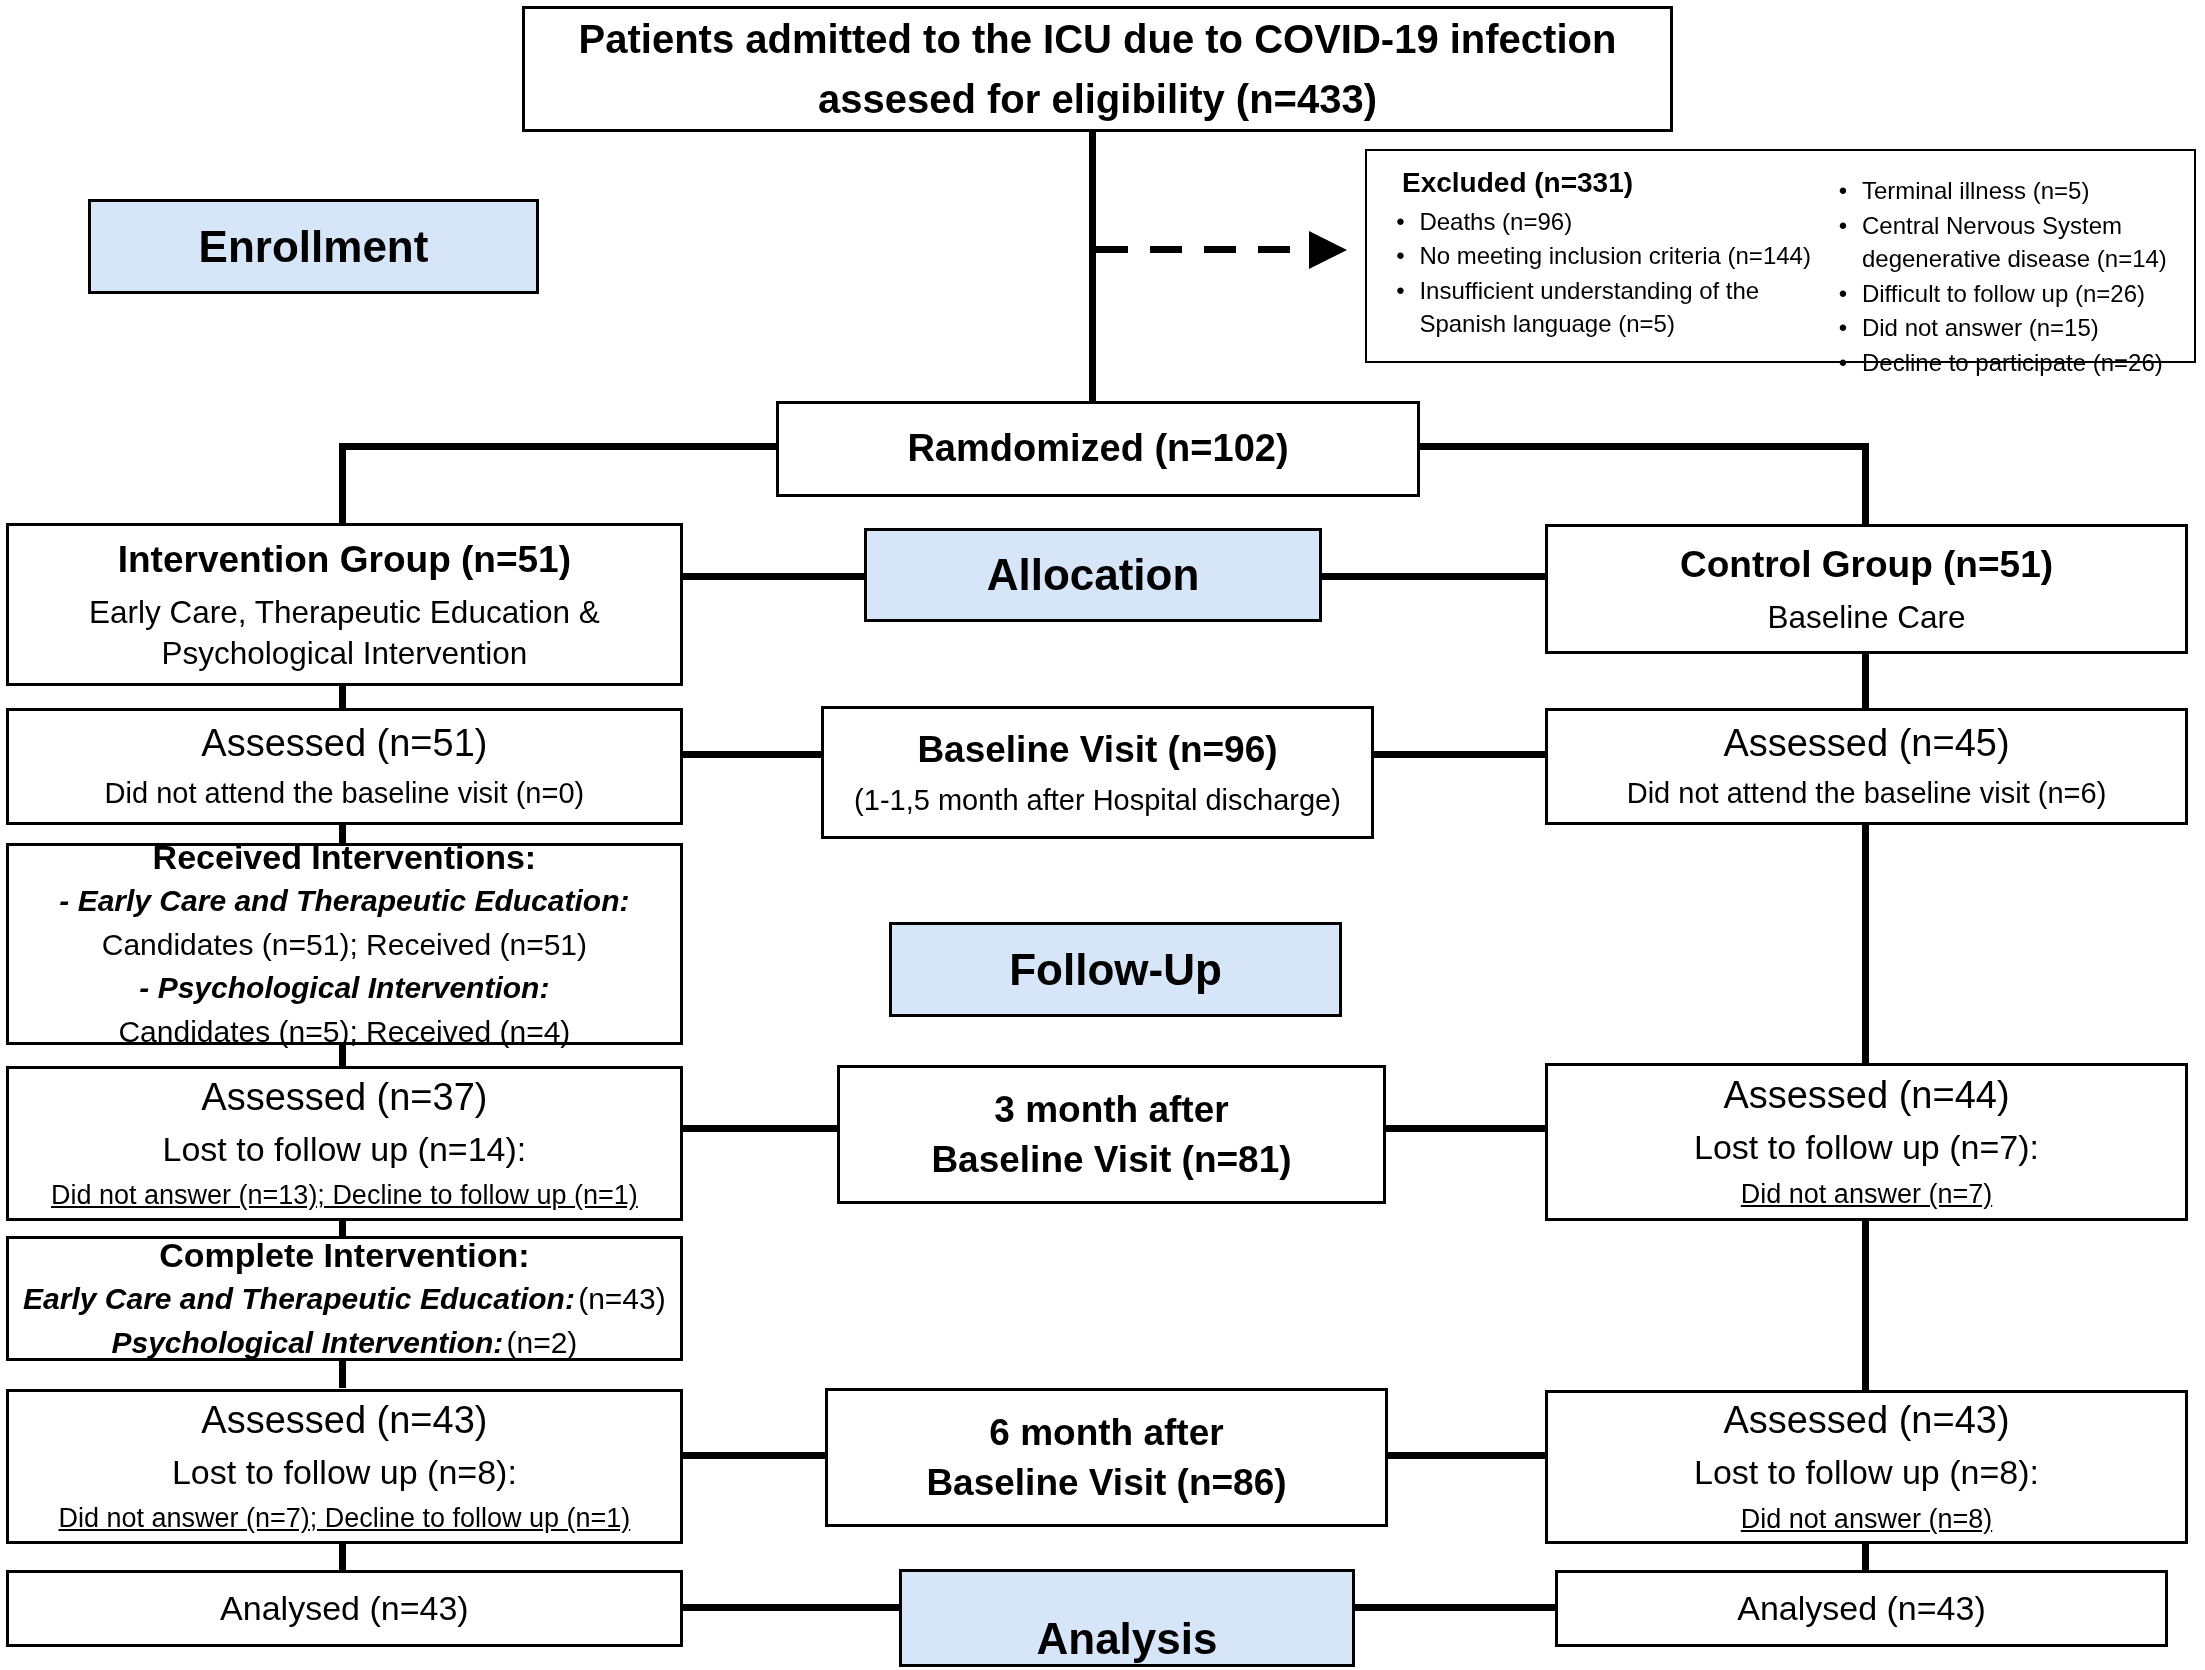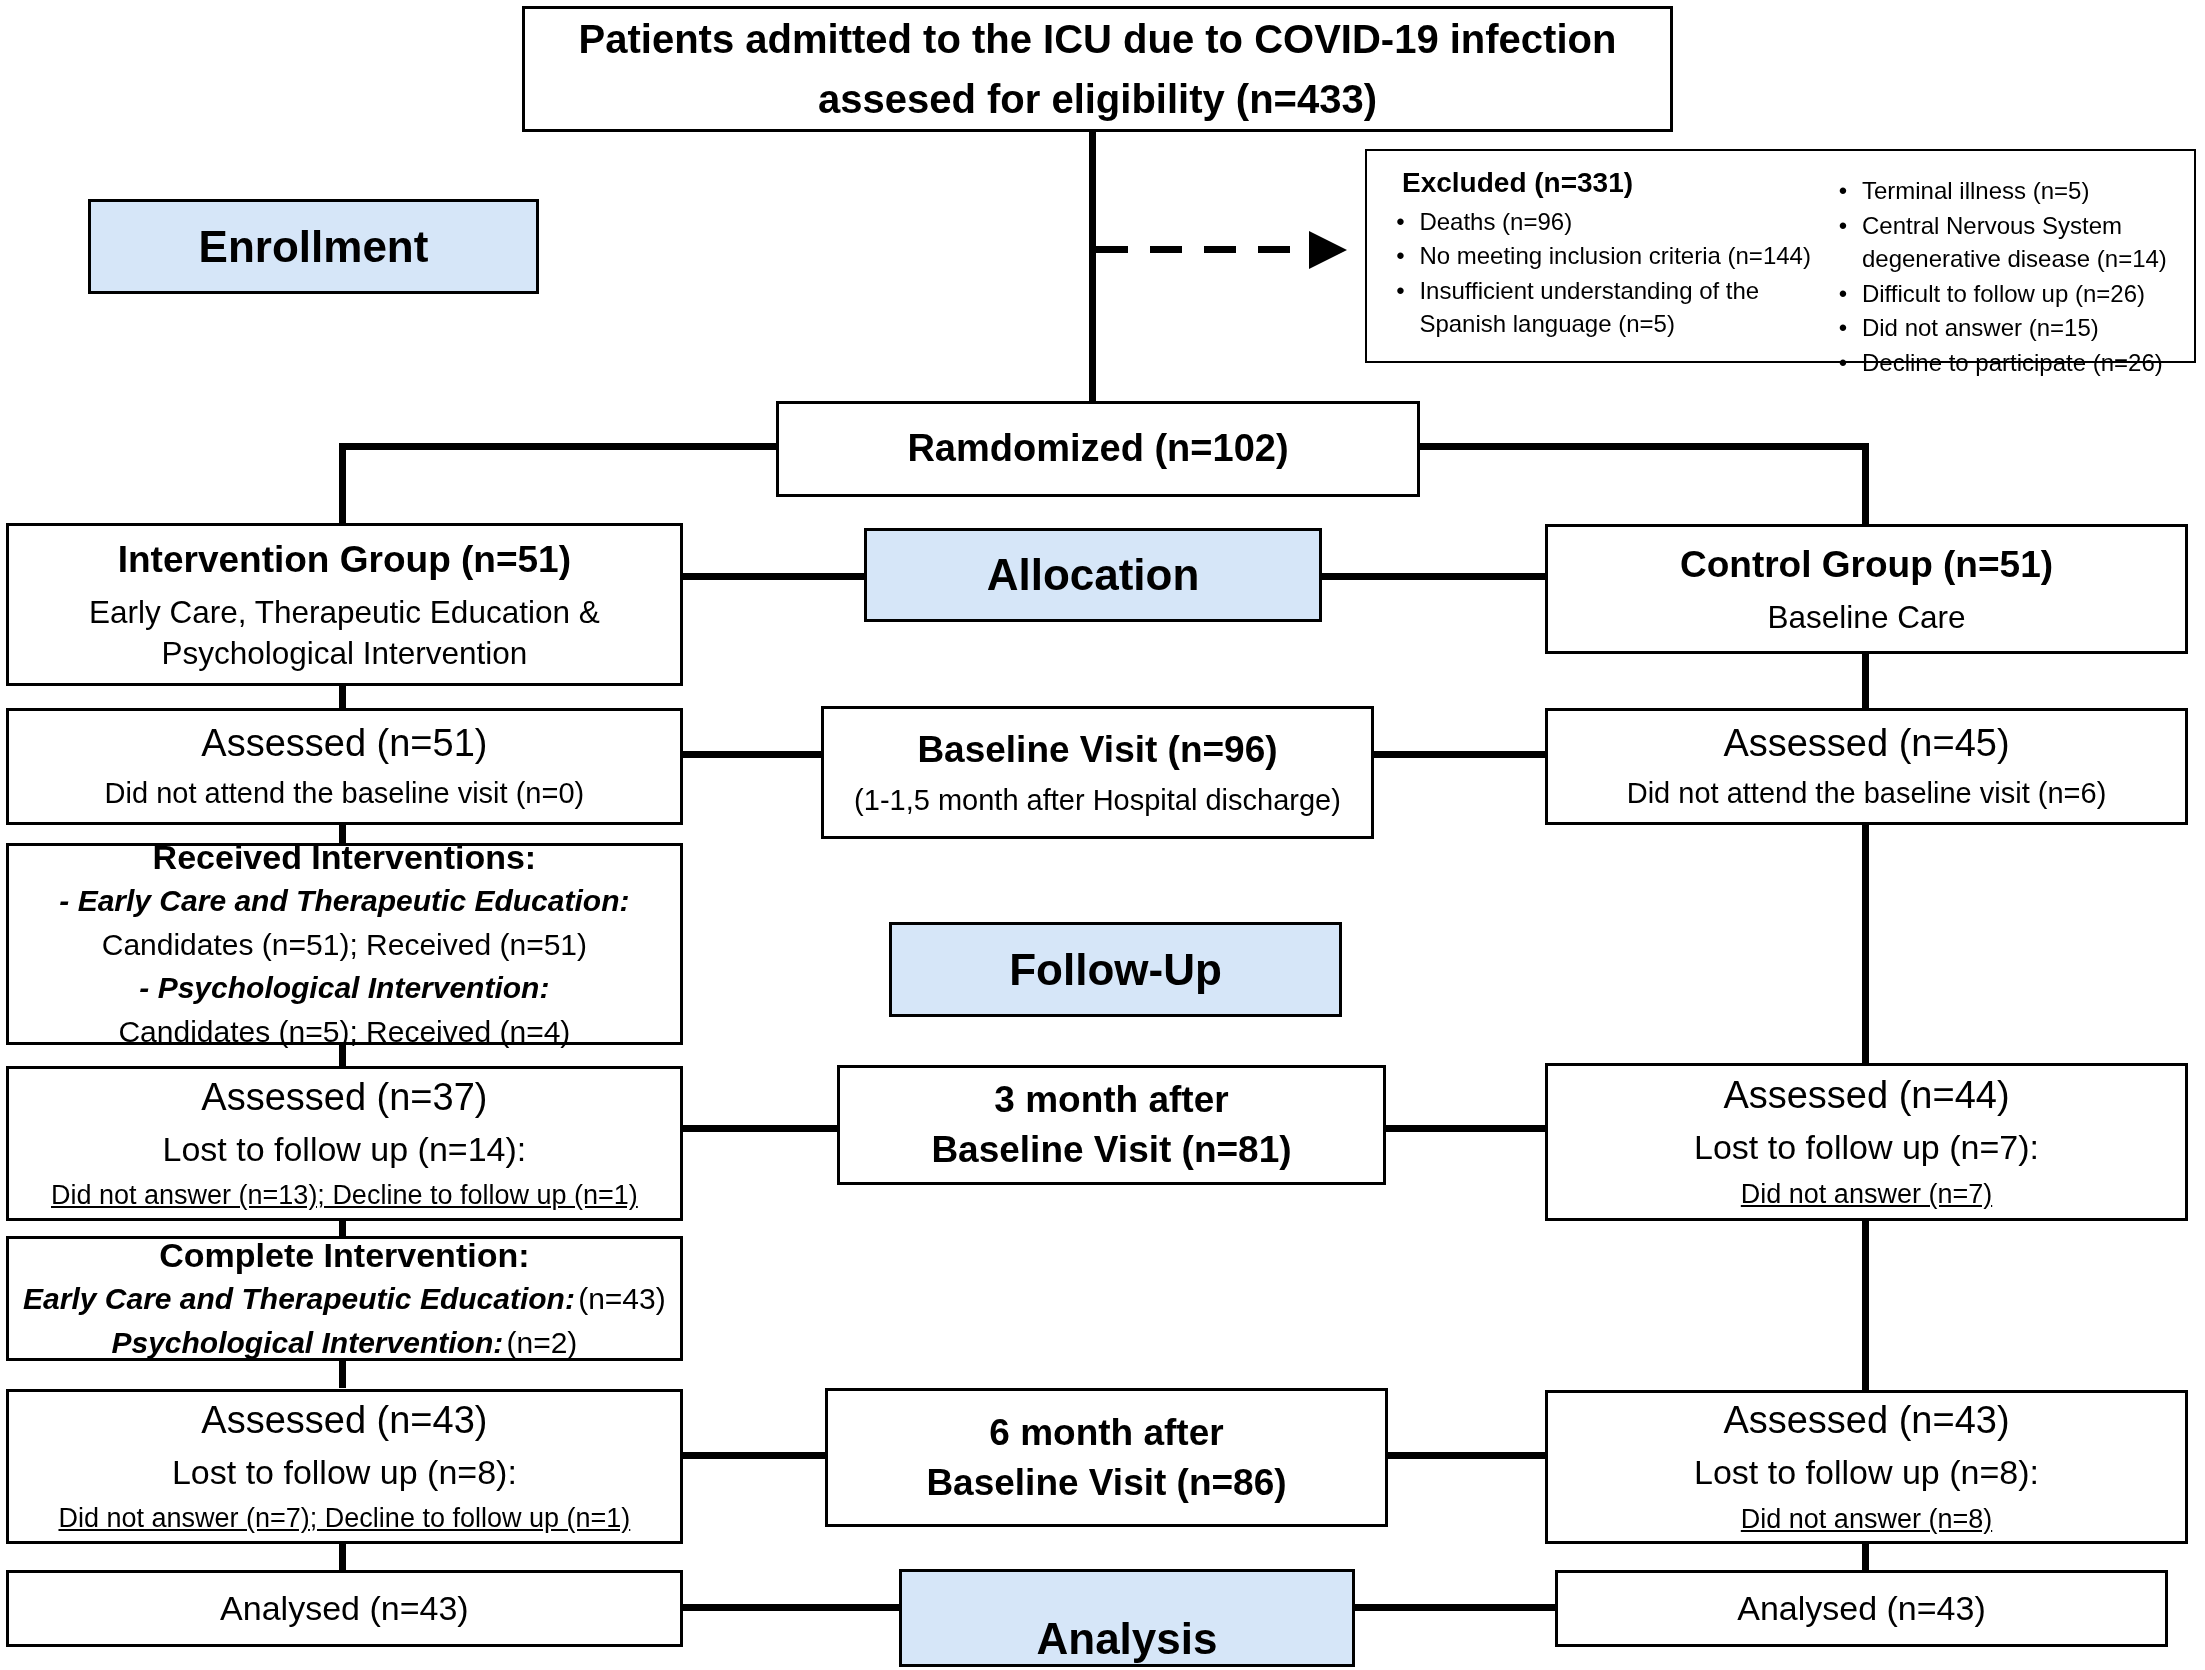"3 month after" div.box { height: 120px -> 139px }
